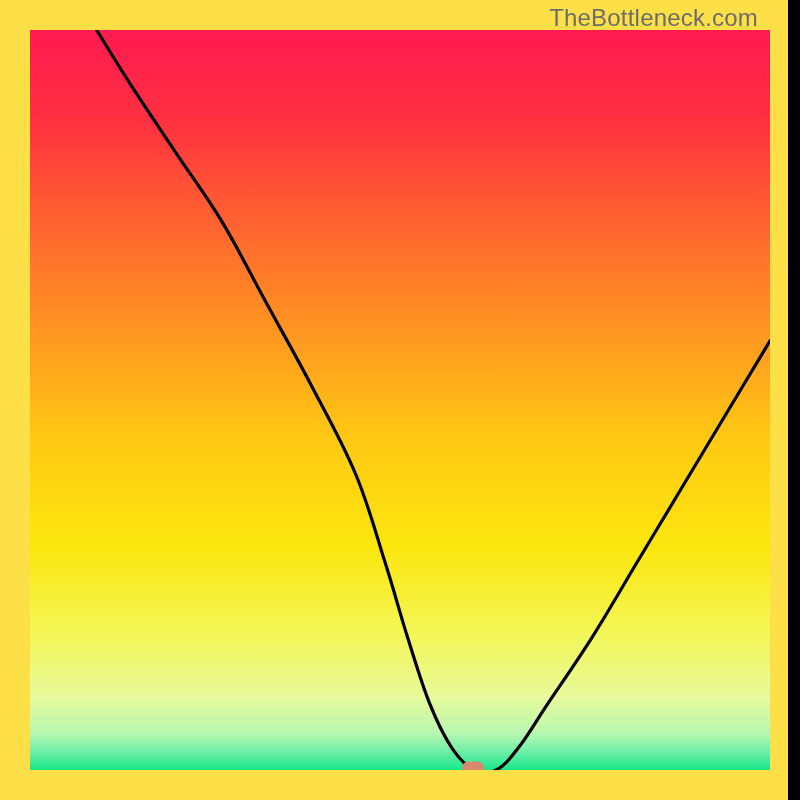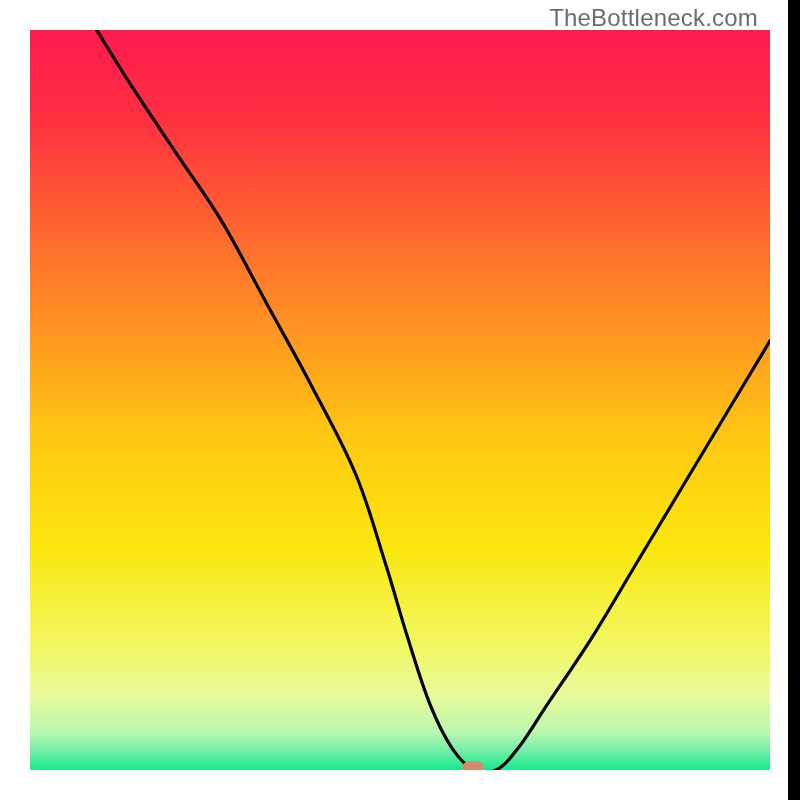"TheBottleneck.com" .frame { background: #ffffff -> #fde047 }
